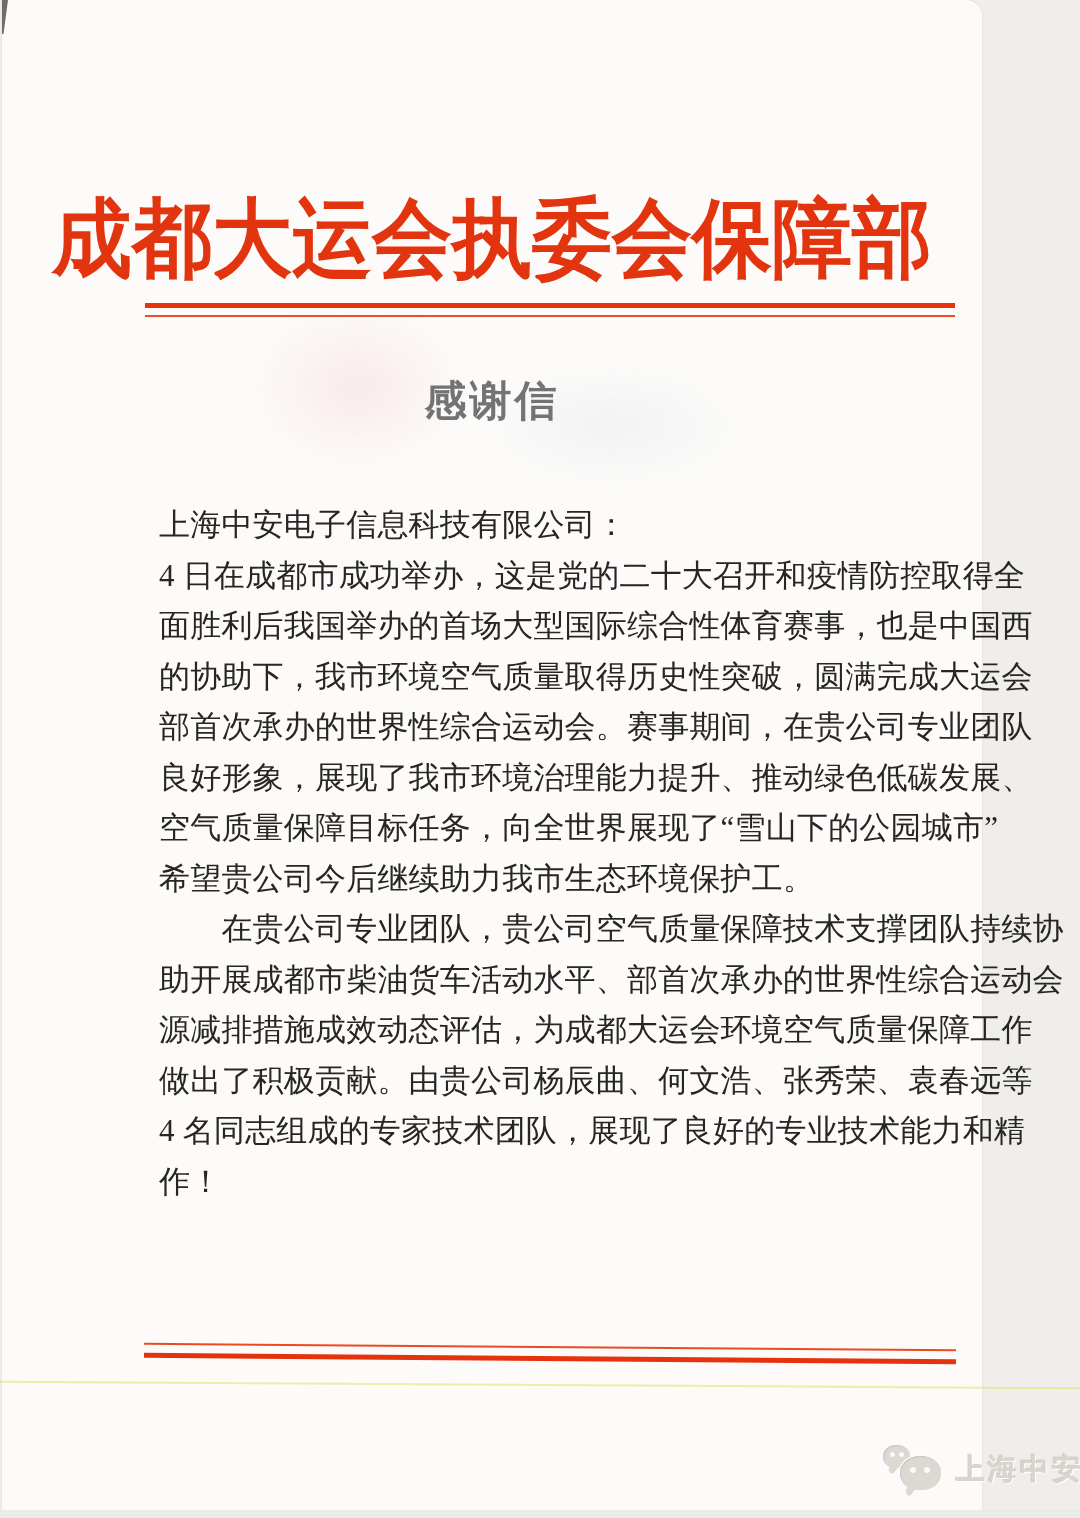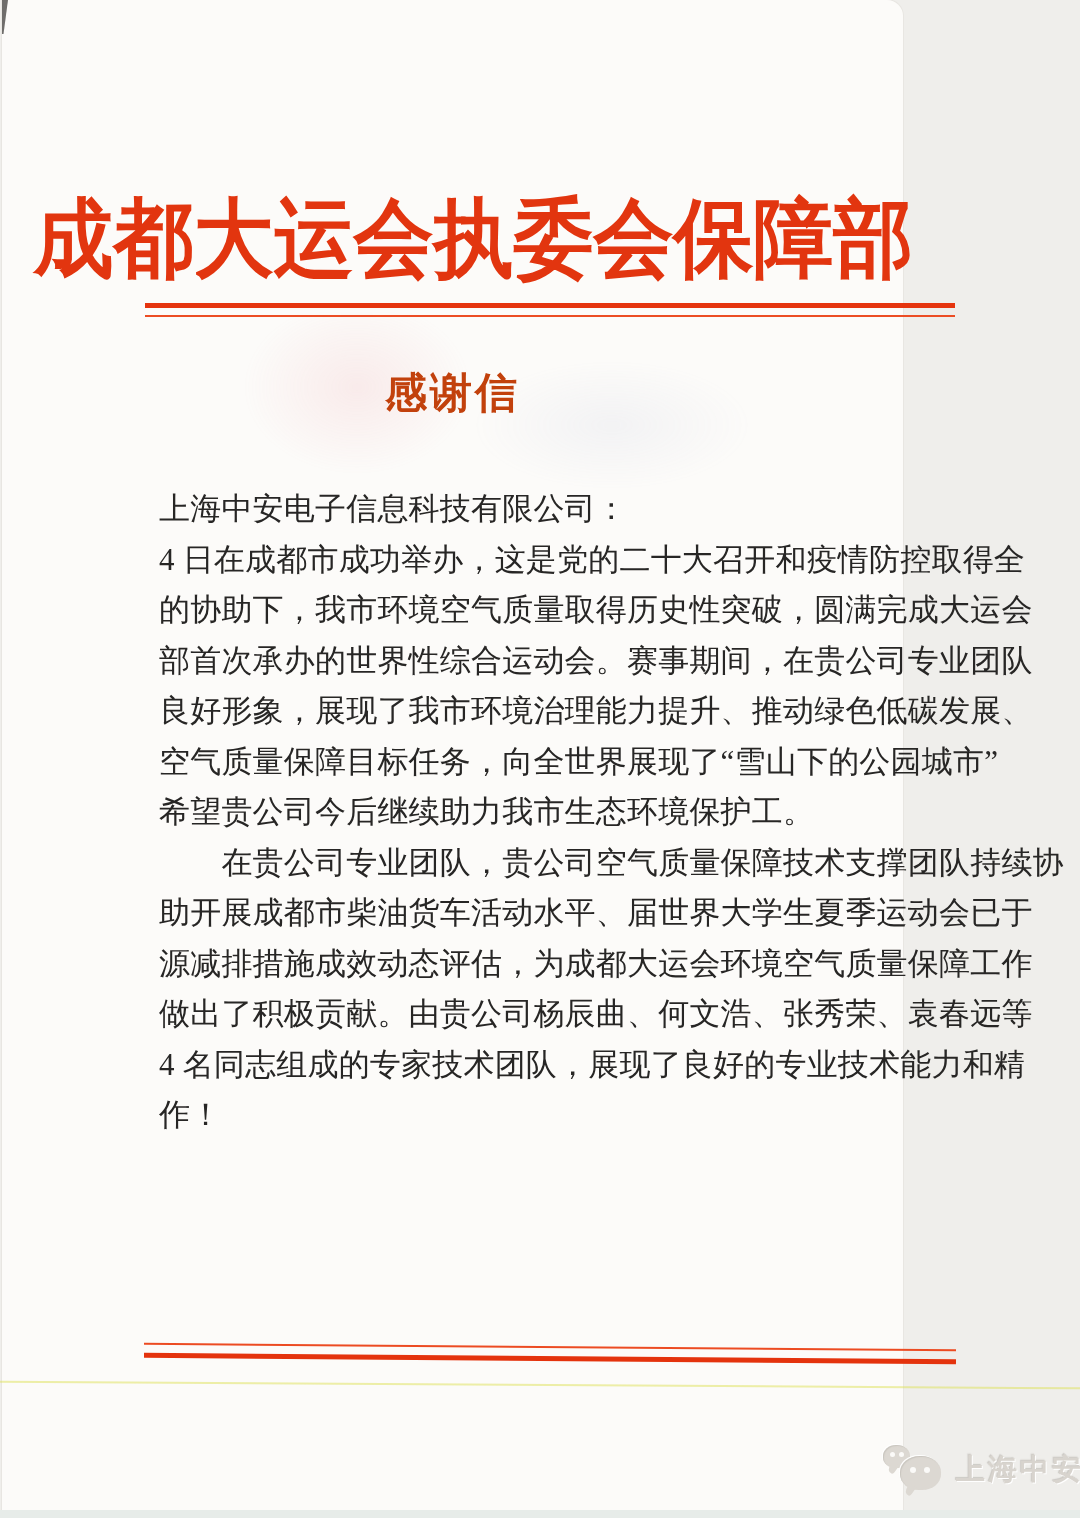"成都大运会执委会保障部" .page { width: 901px -> 980px }
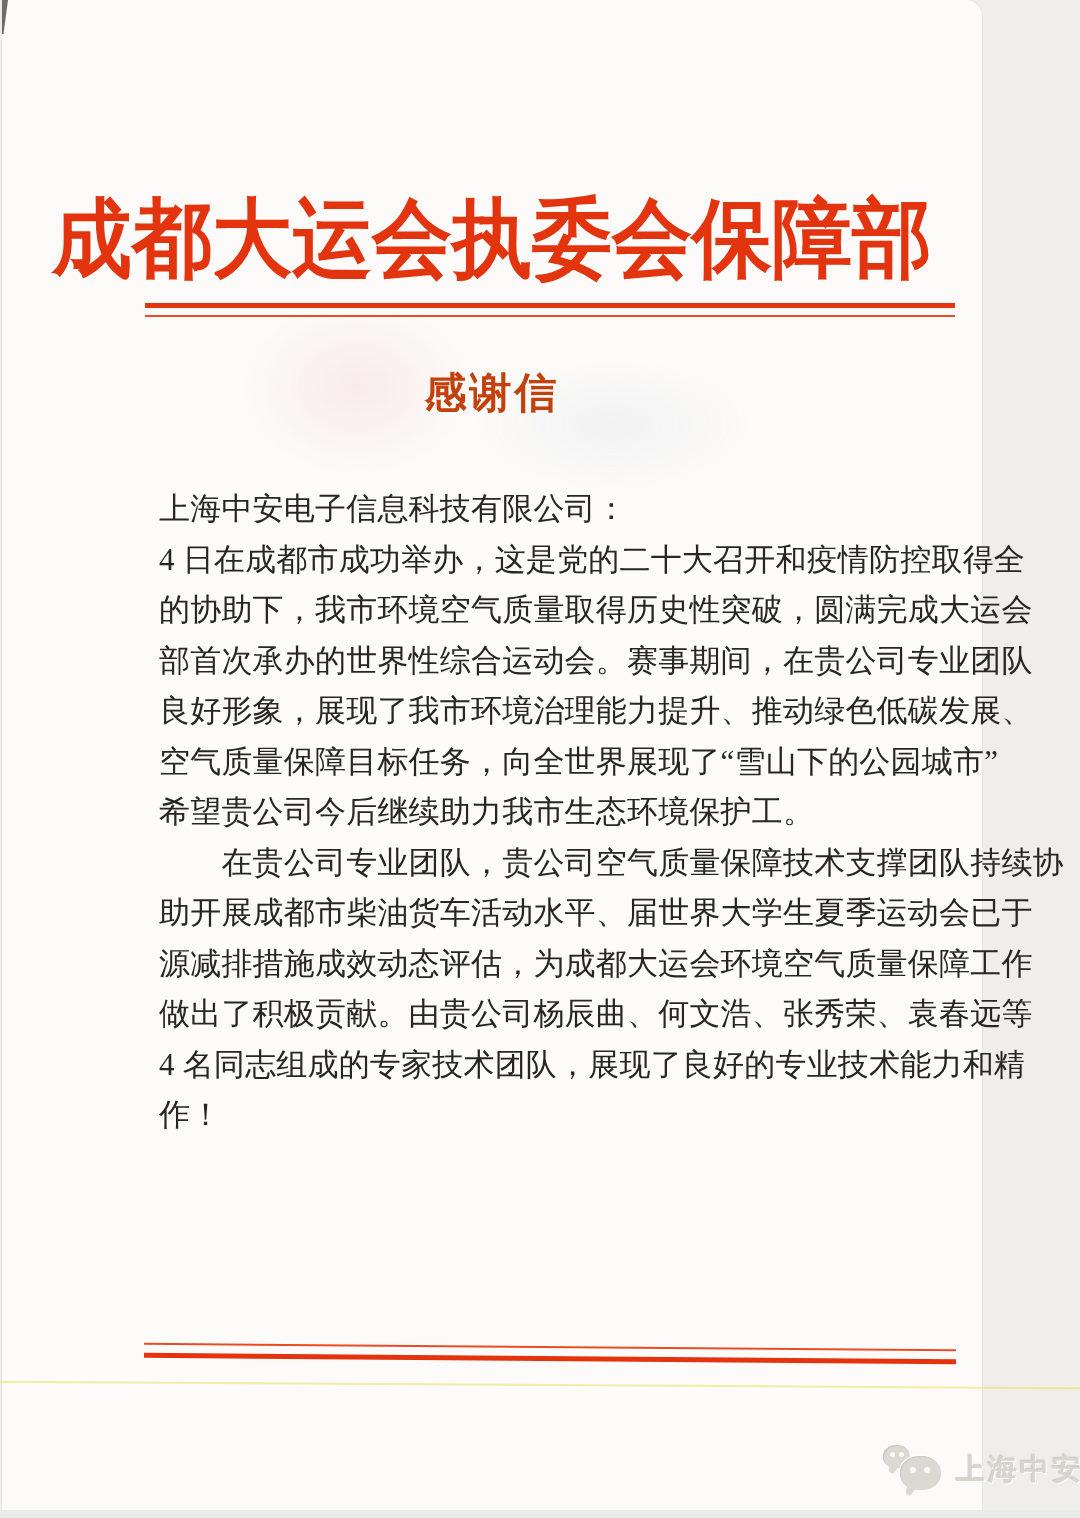"感谢信" .doc-title { color: #c2410c -> #737373; top: 366px -> 374px }
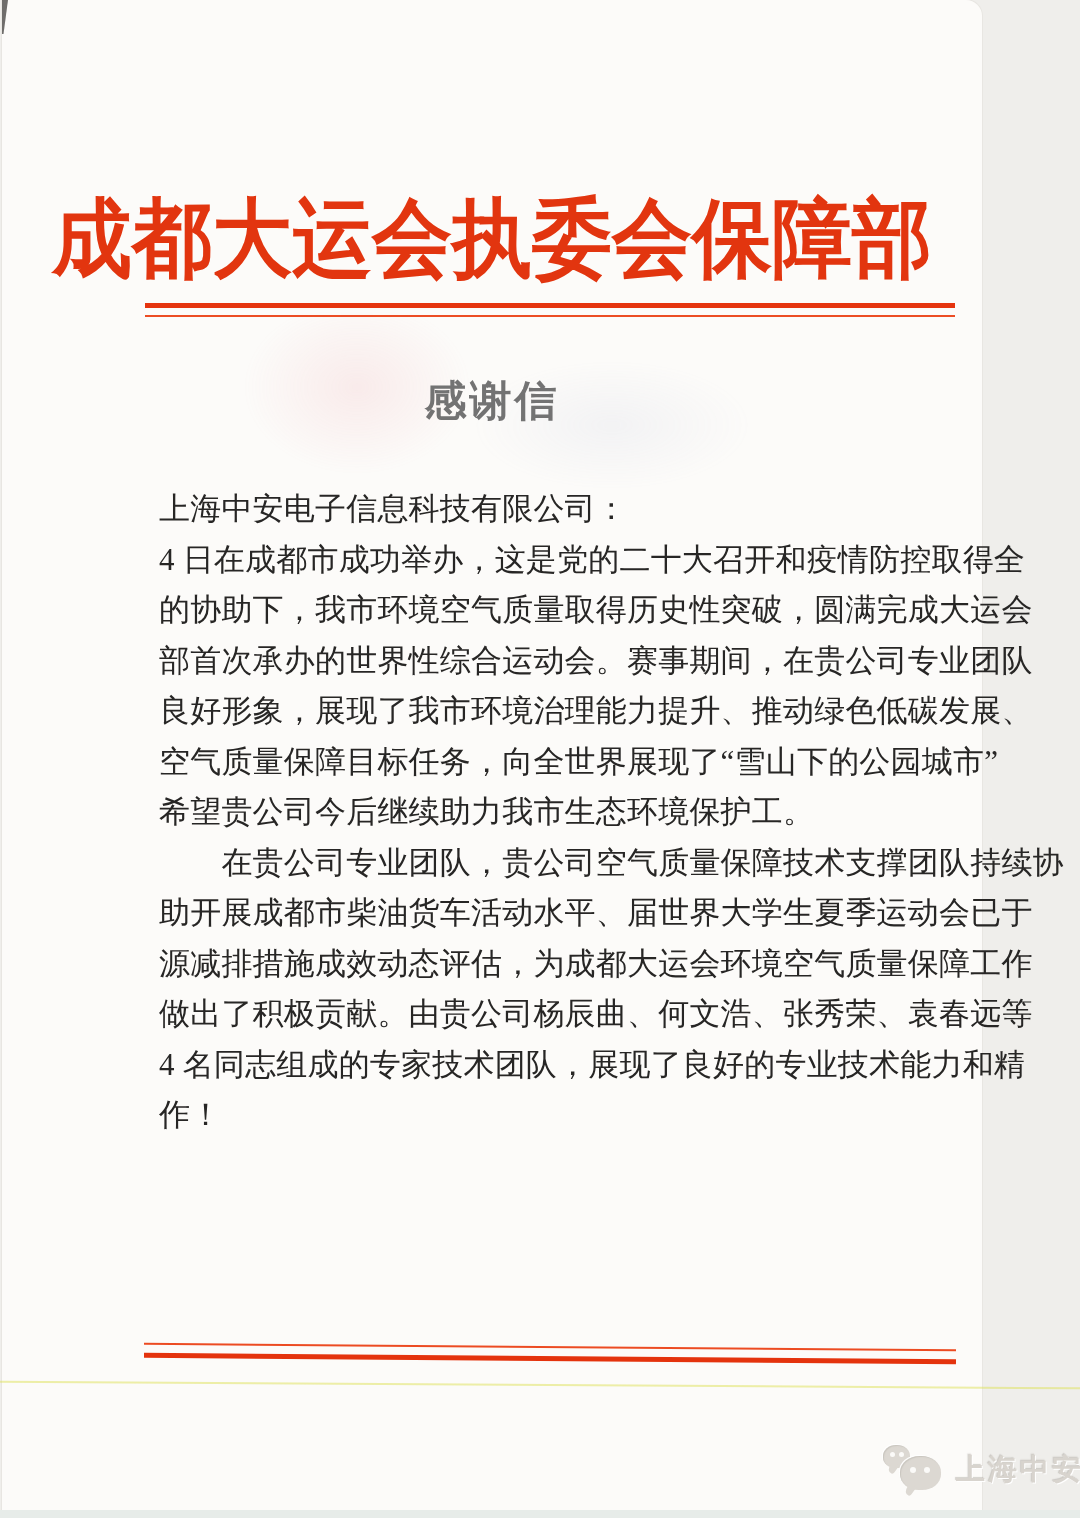"上海中安电子信息科技有限公司：" .body-text { top: 484px -> 500px }
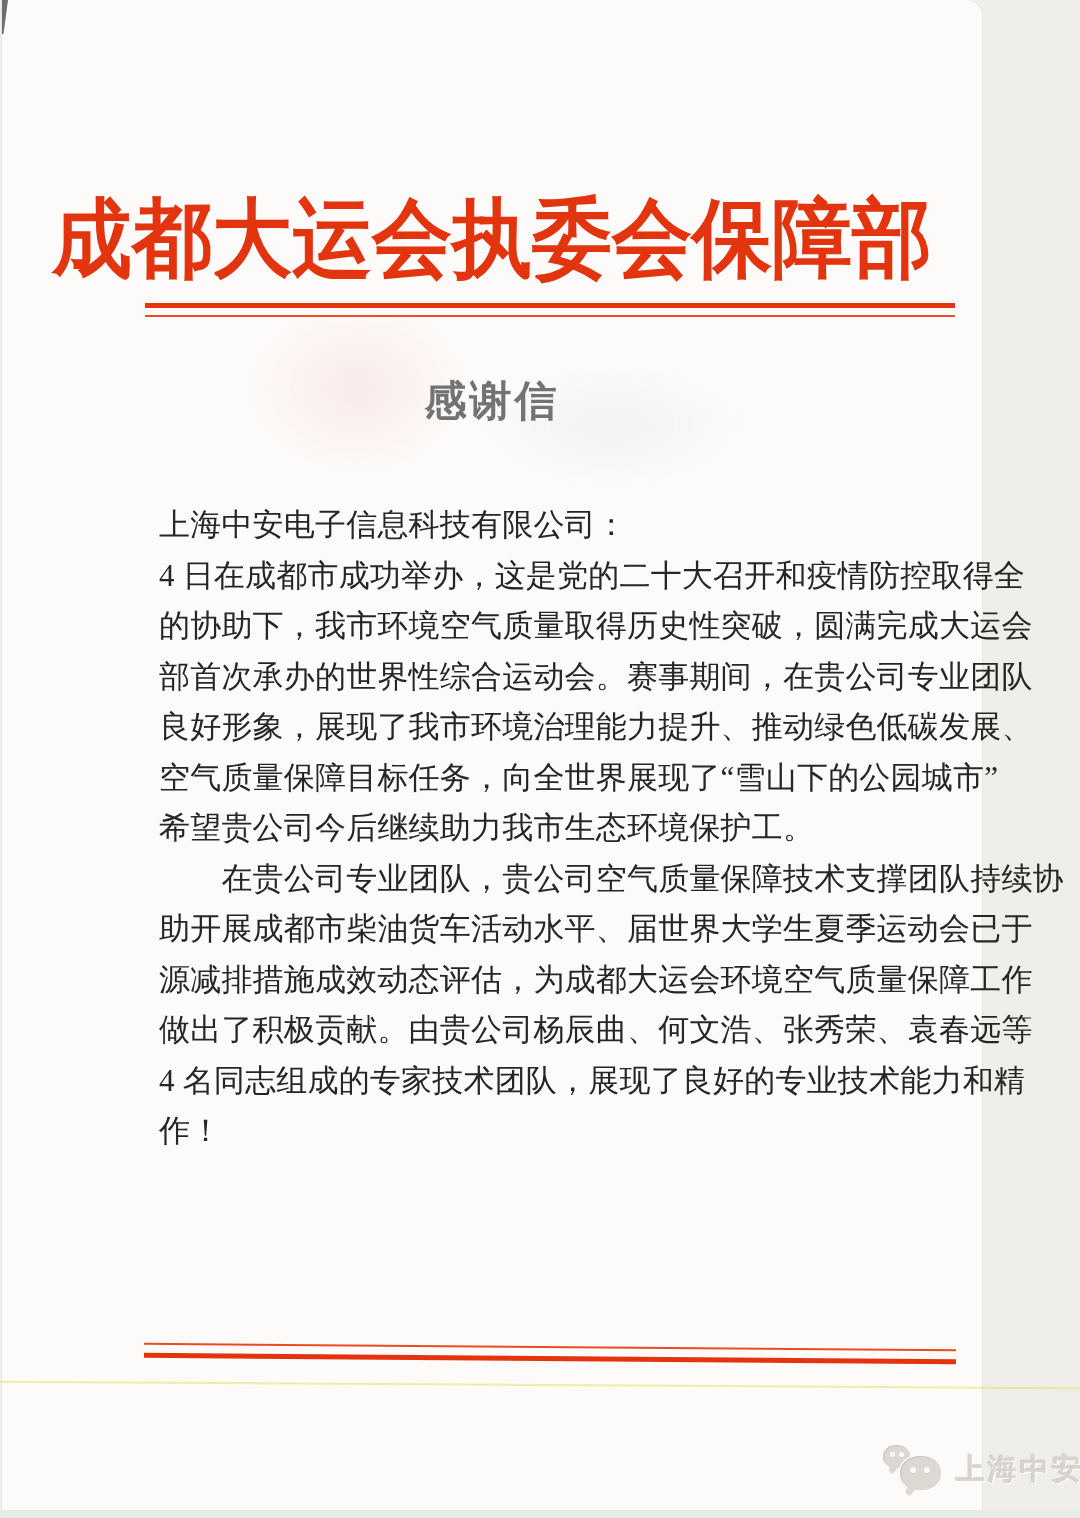"面胜利后我国举办的首场大型国际综合性体育赛事，也是中国西" div.line { html: none -> <div>面胜利后我国举办的首场大型国际综合性体育赛事，也是中国西</div> }
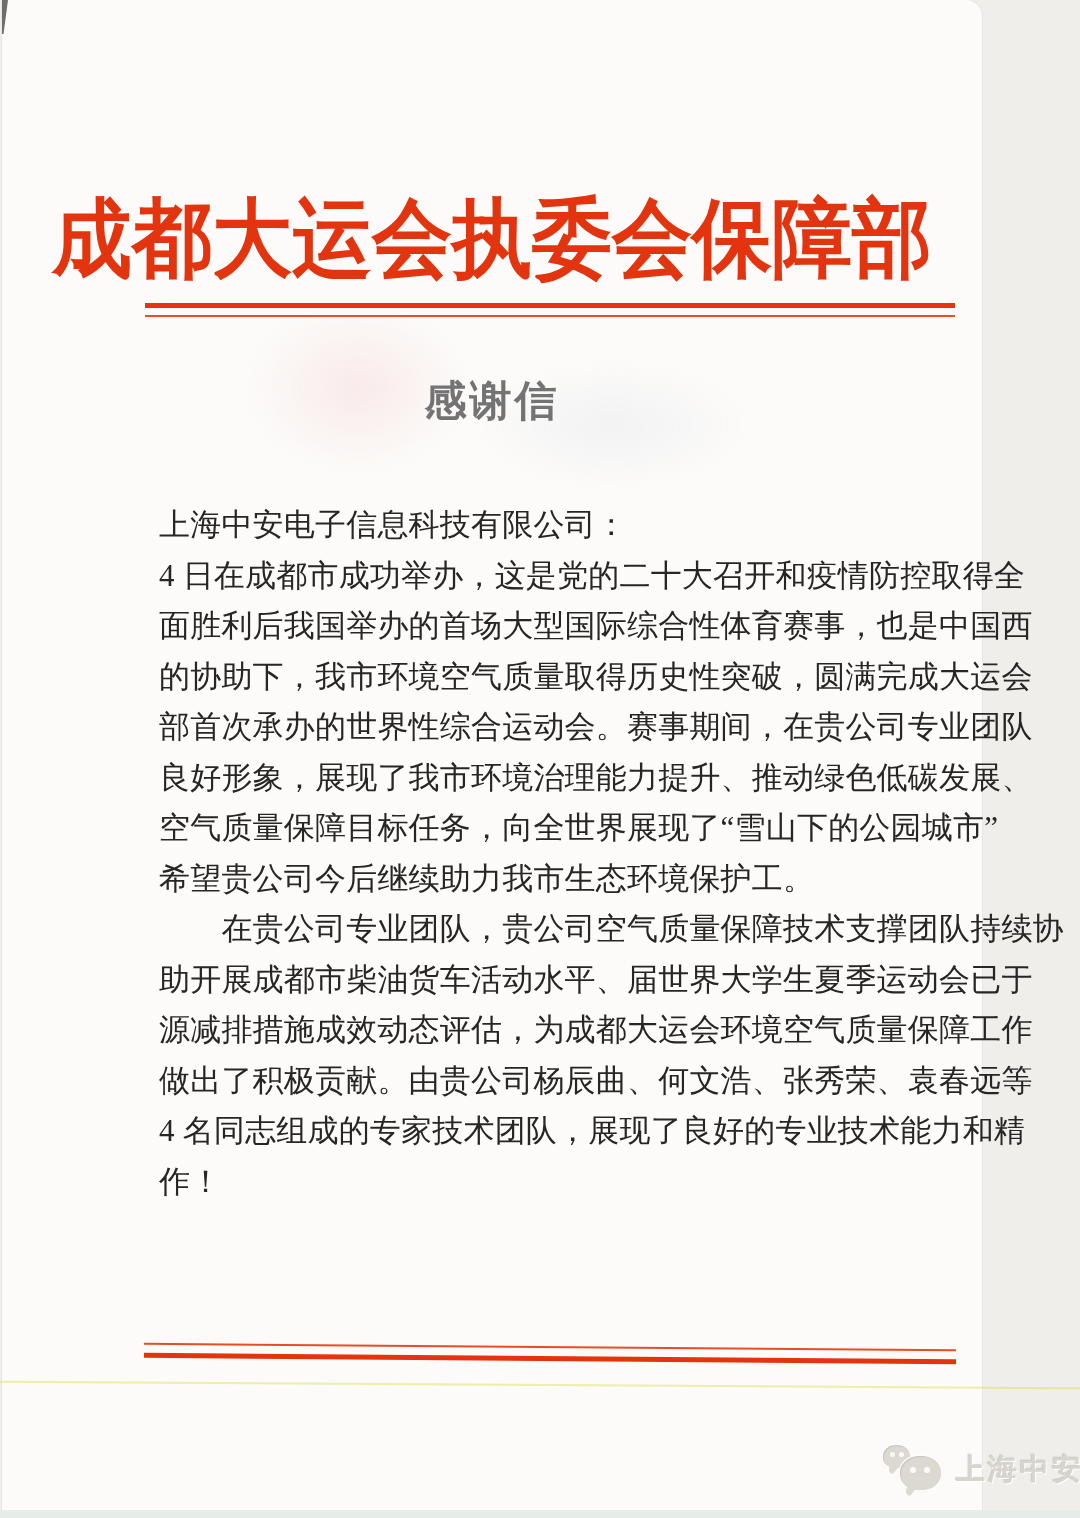"助开展成都市柴油货车活动水平、届世界大学生夏季运动会已于" div.line { text: 届世界大学生夏季运动会已于 -> 部首次承办的世界性综合运动会 }
